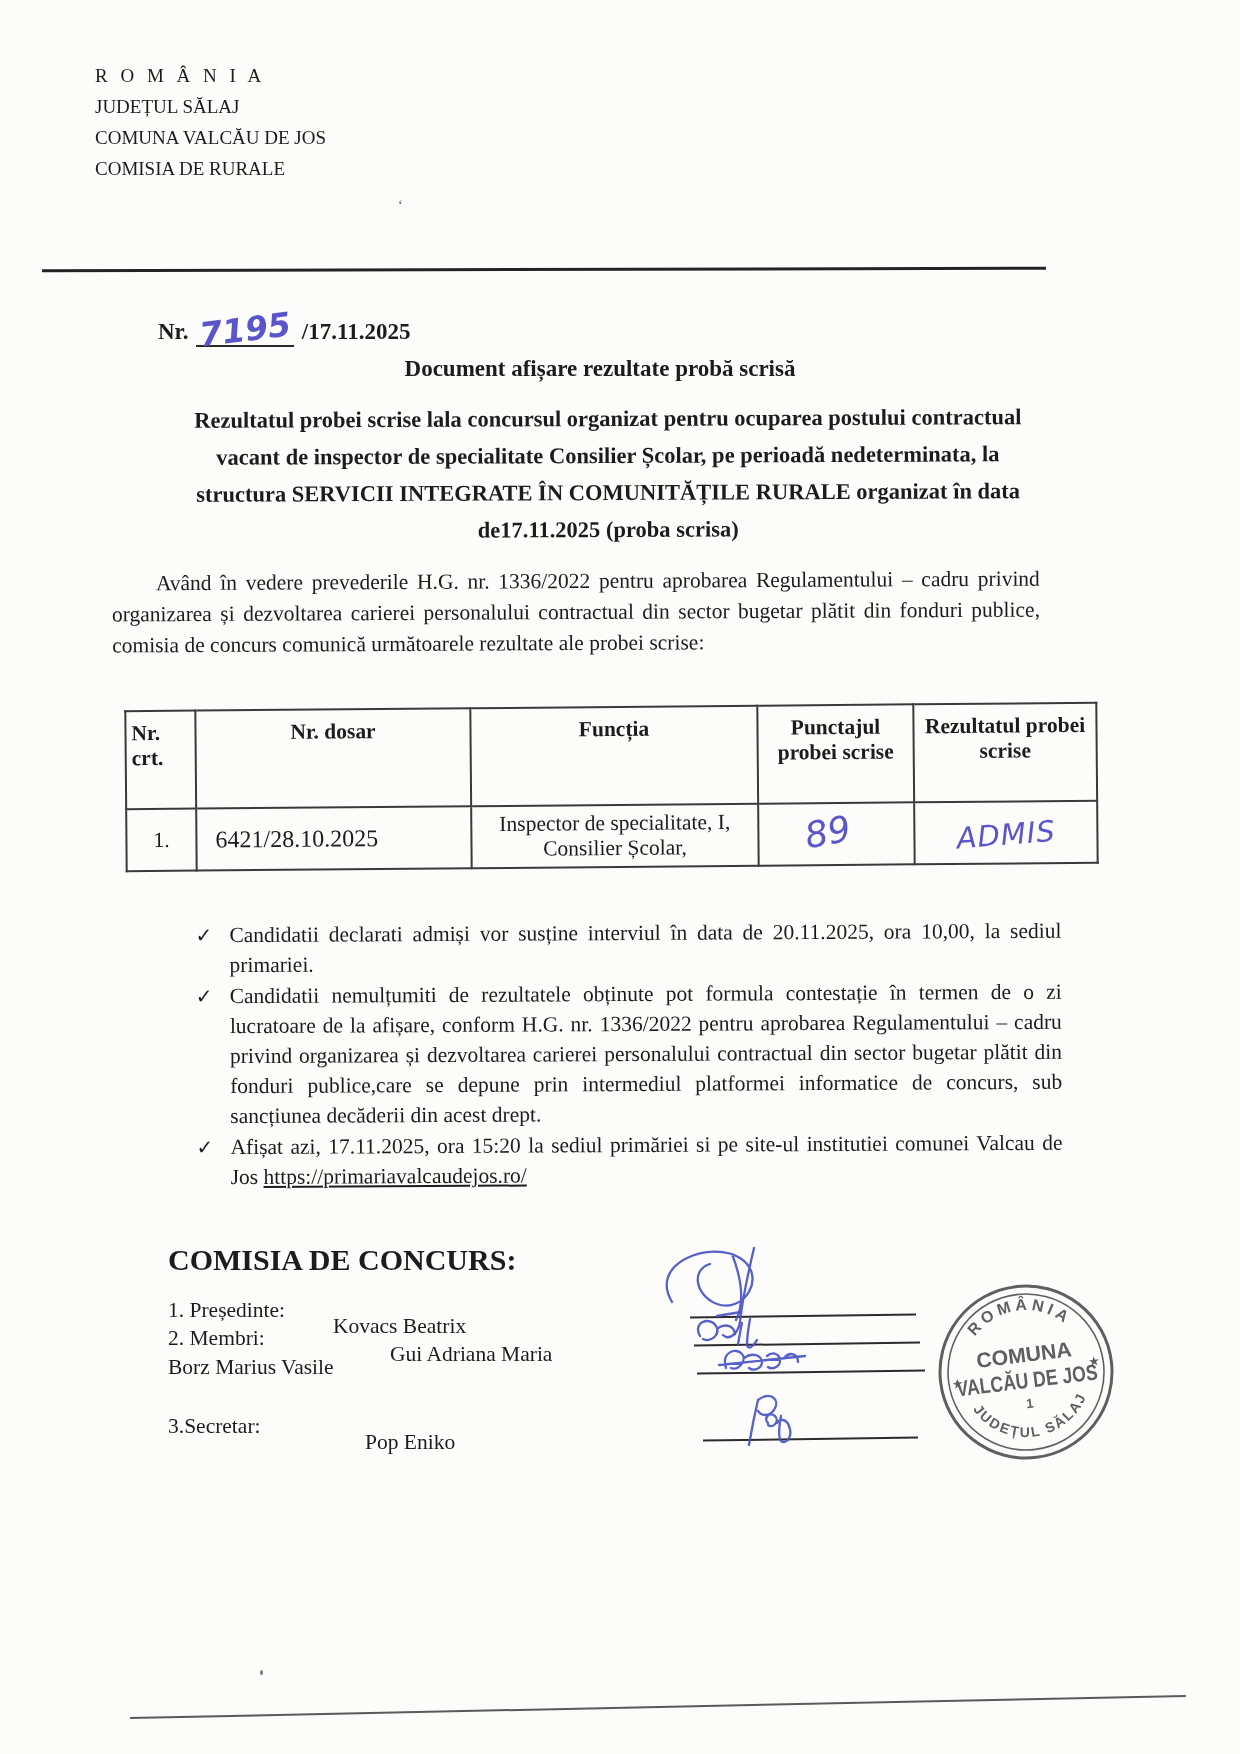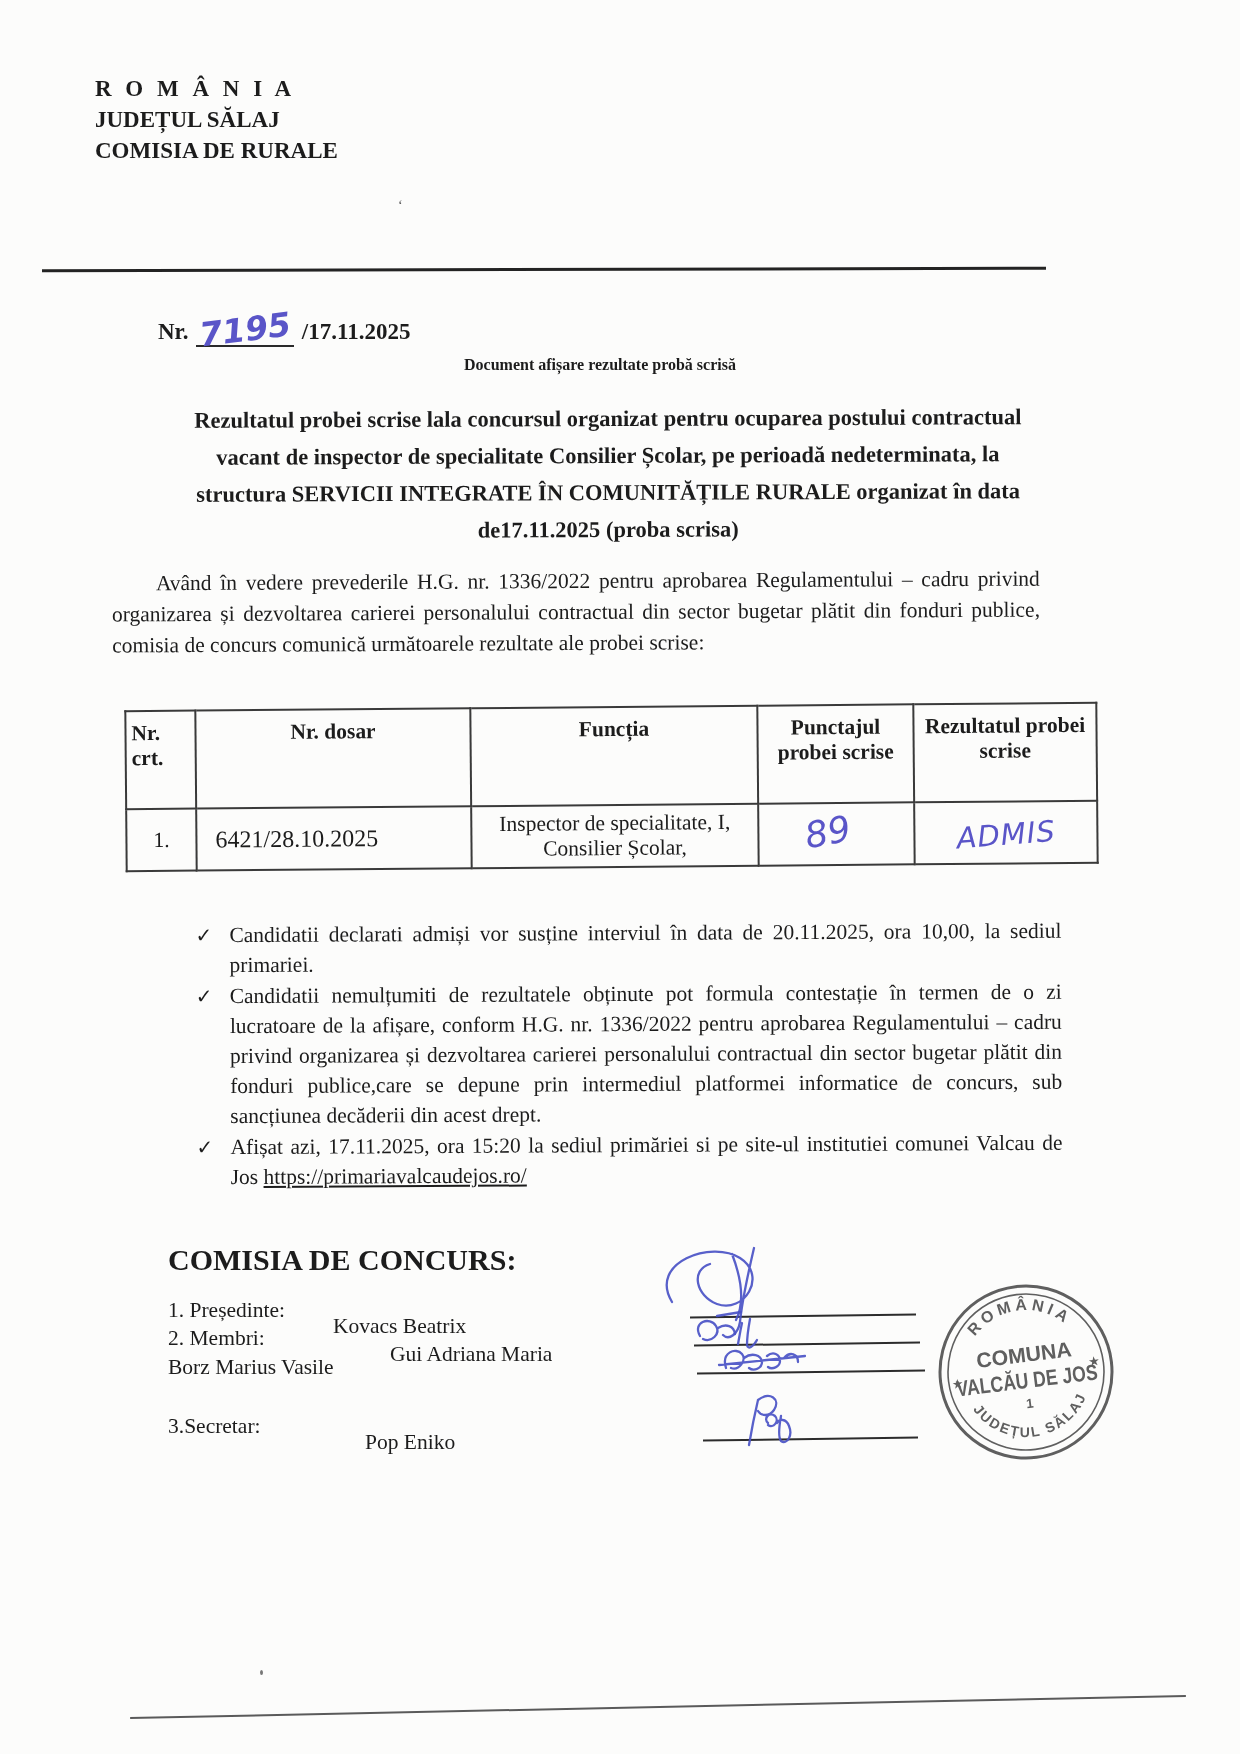"R O M Â N" .letterhead { font-size: 23px -> 19px; font-weight: bold -> normal; top: 73px -> 60px }
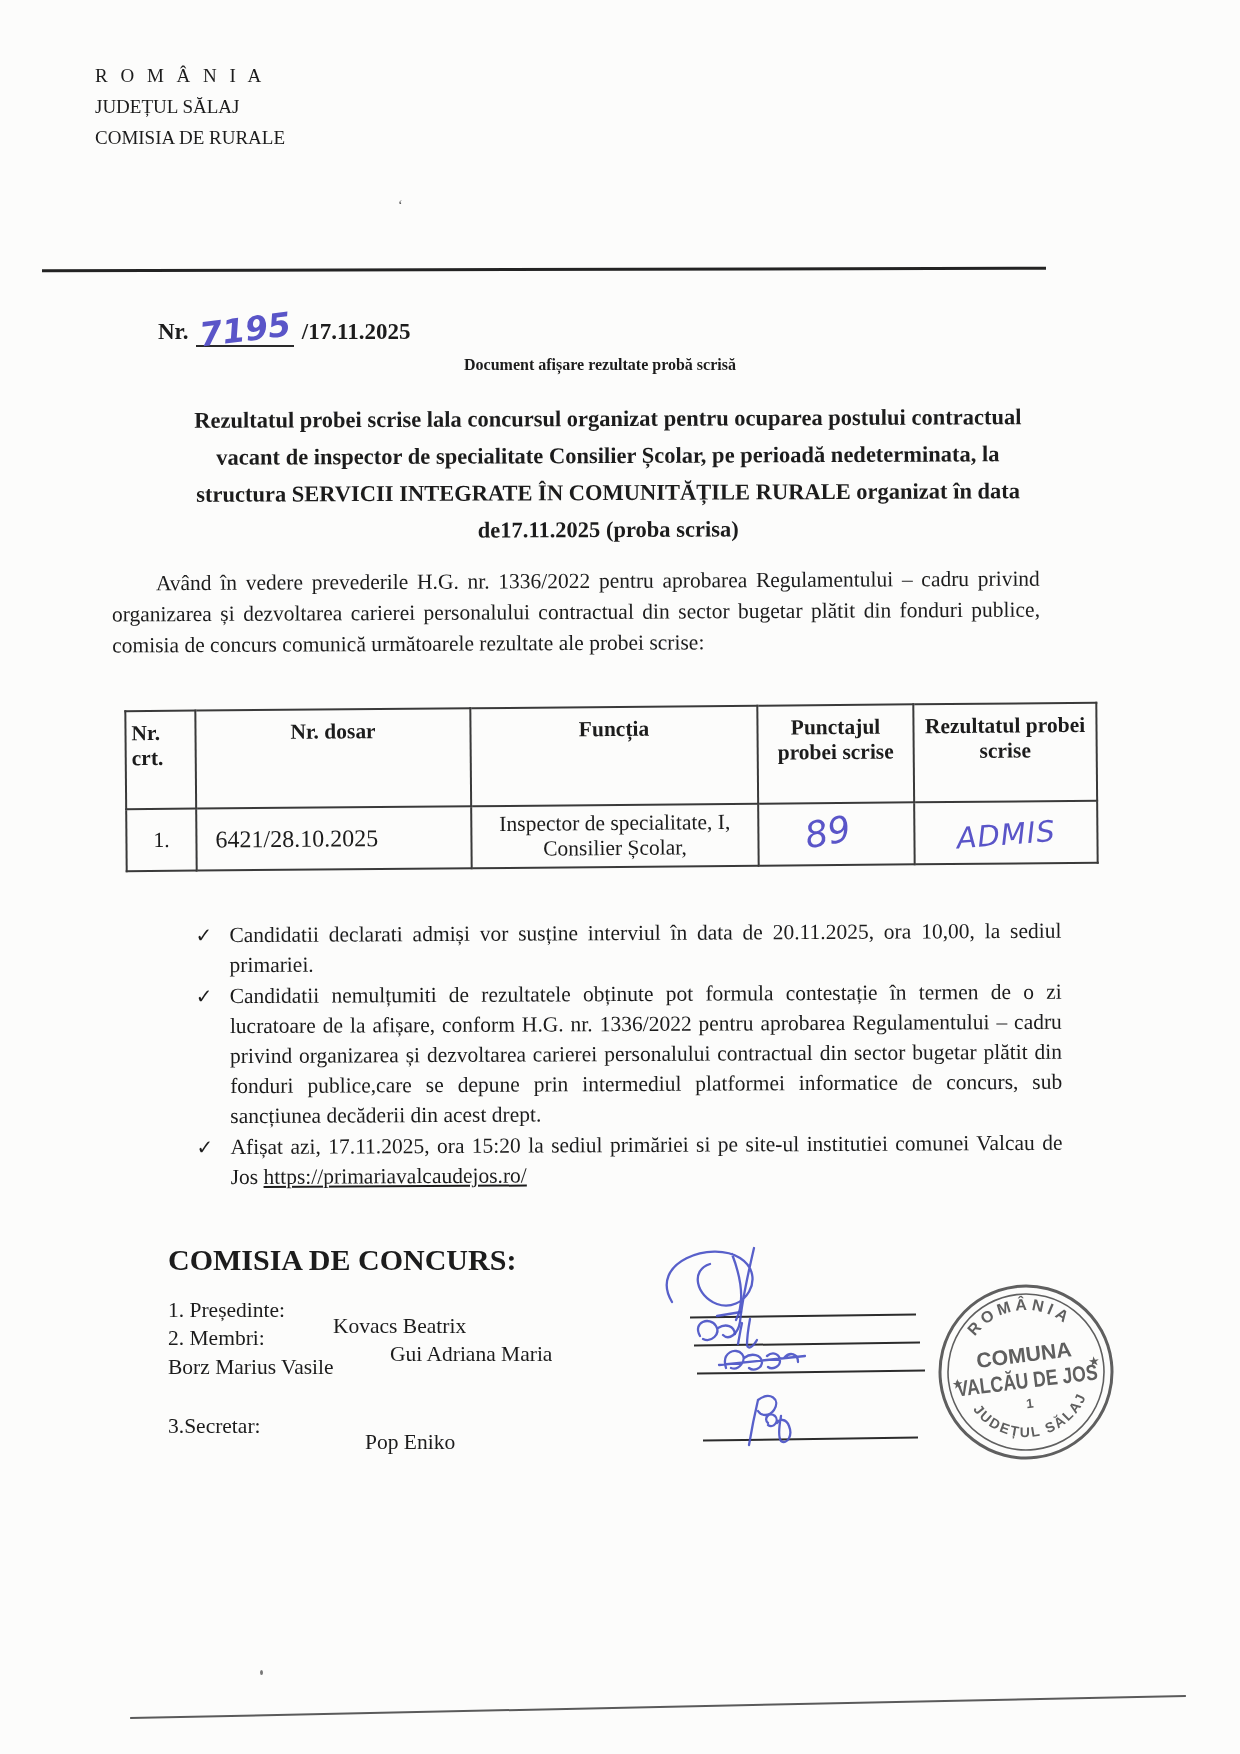"COMUNA VALCĂU DE JOS" div { html: none -> <div>COMUNA VALCĂU DE JOS</div> }
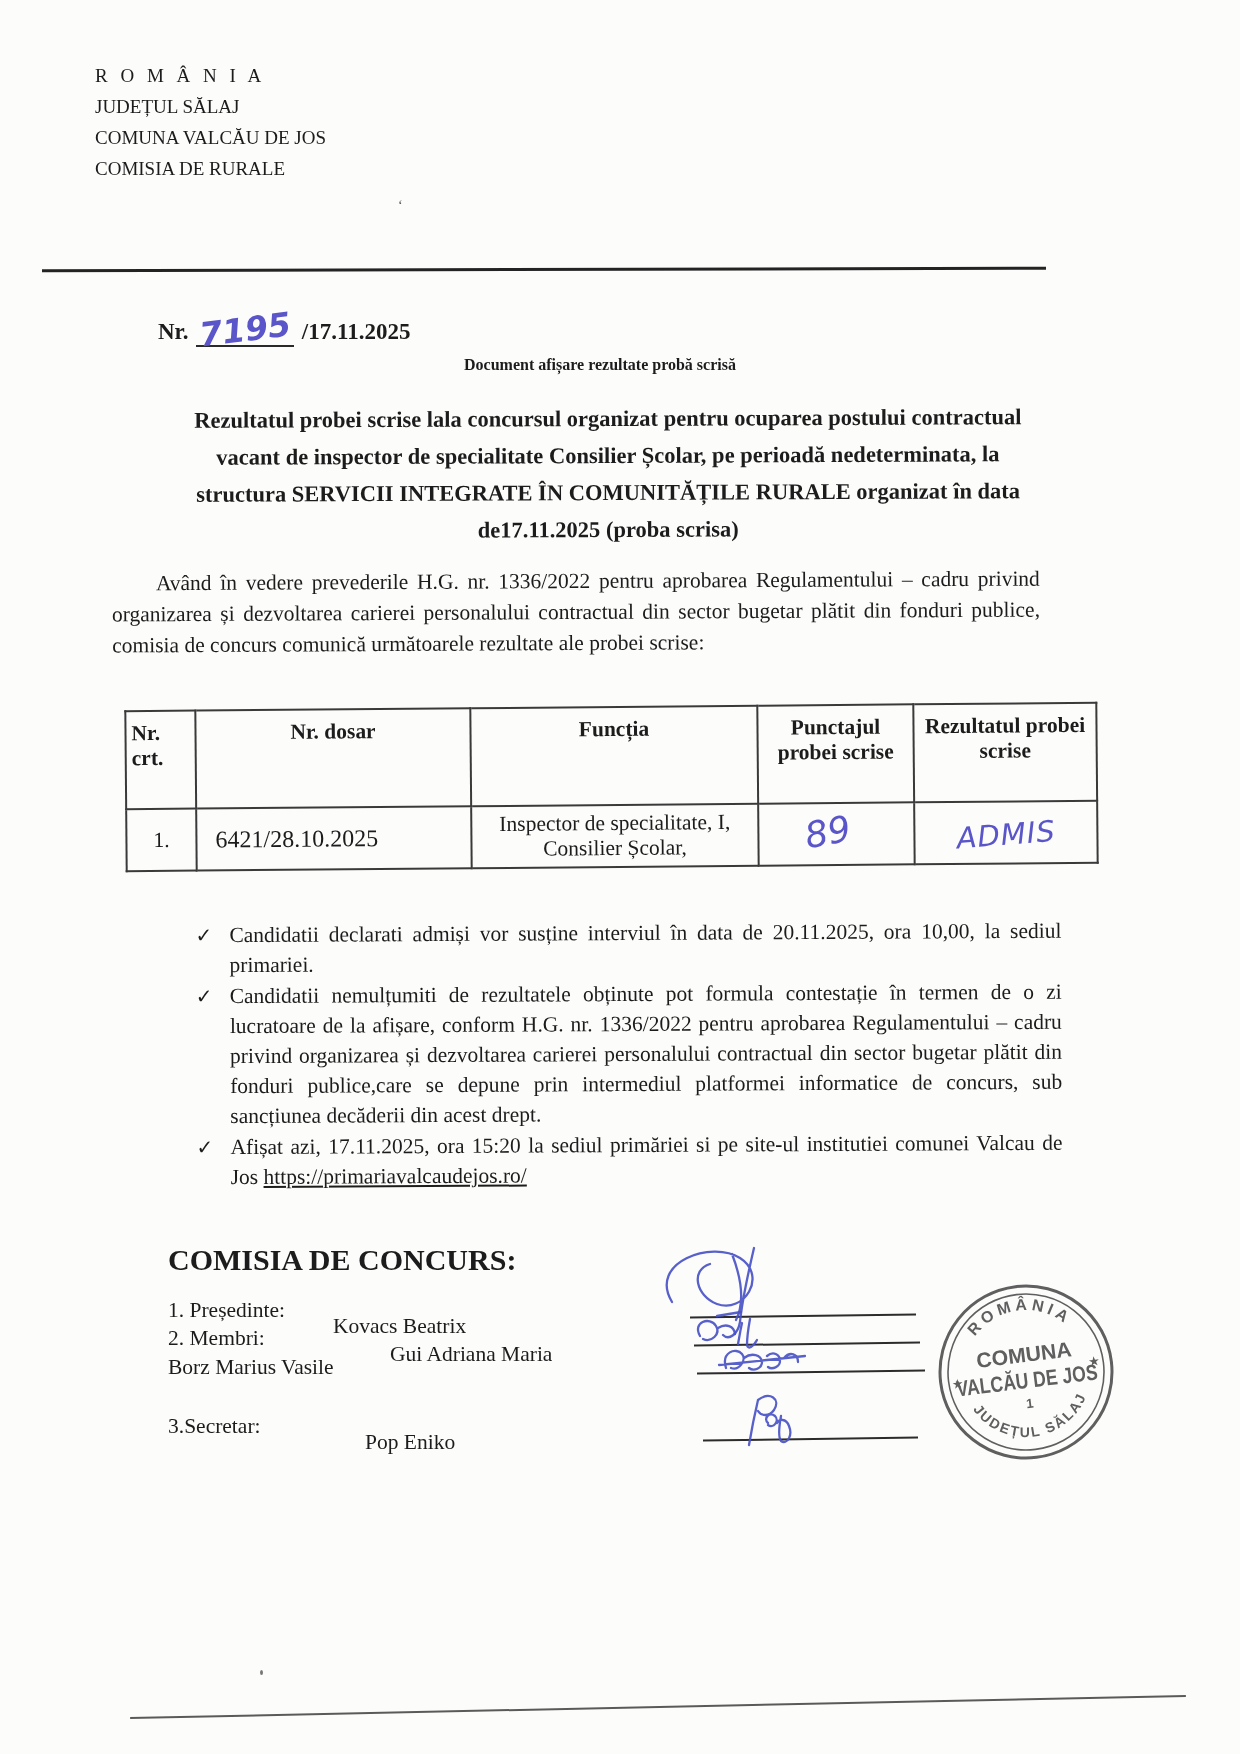"Document afișare rezultate probă scrisă" .subtitle { font-size: 16px -> 23px }
